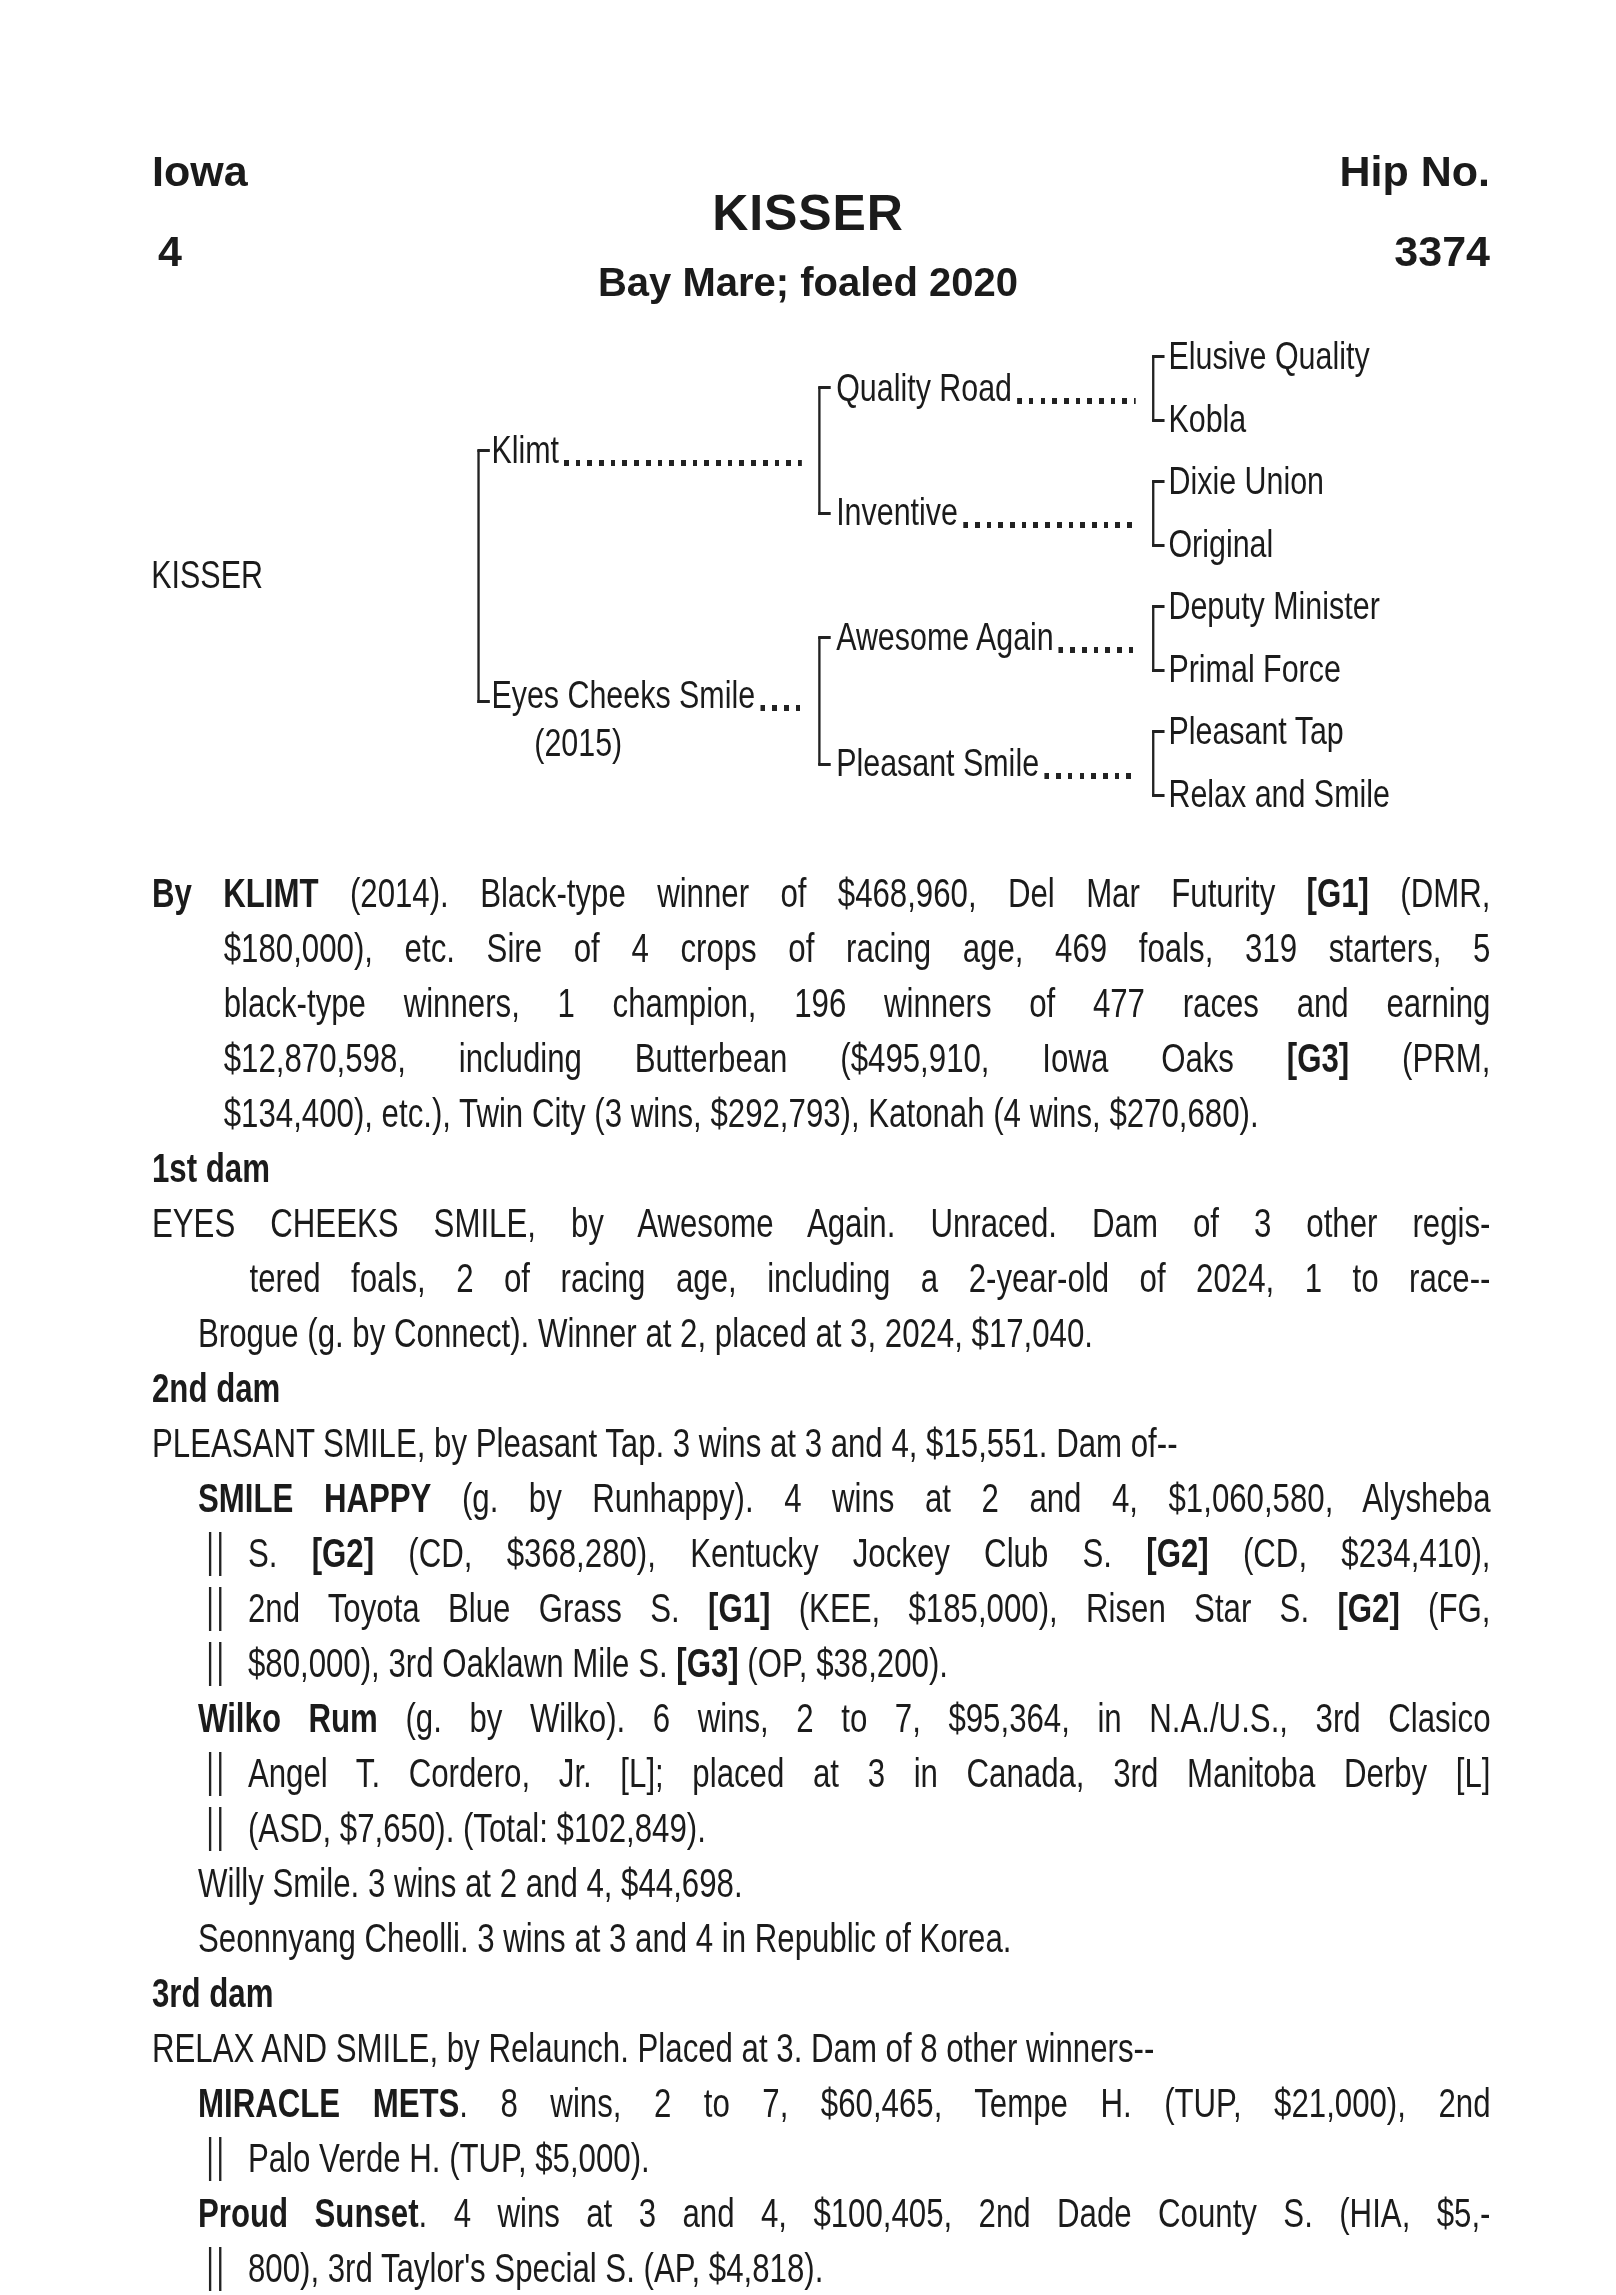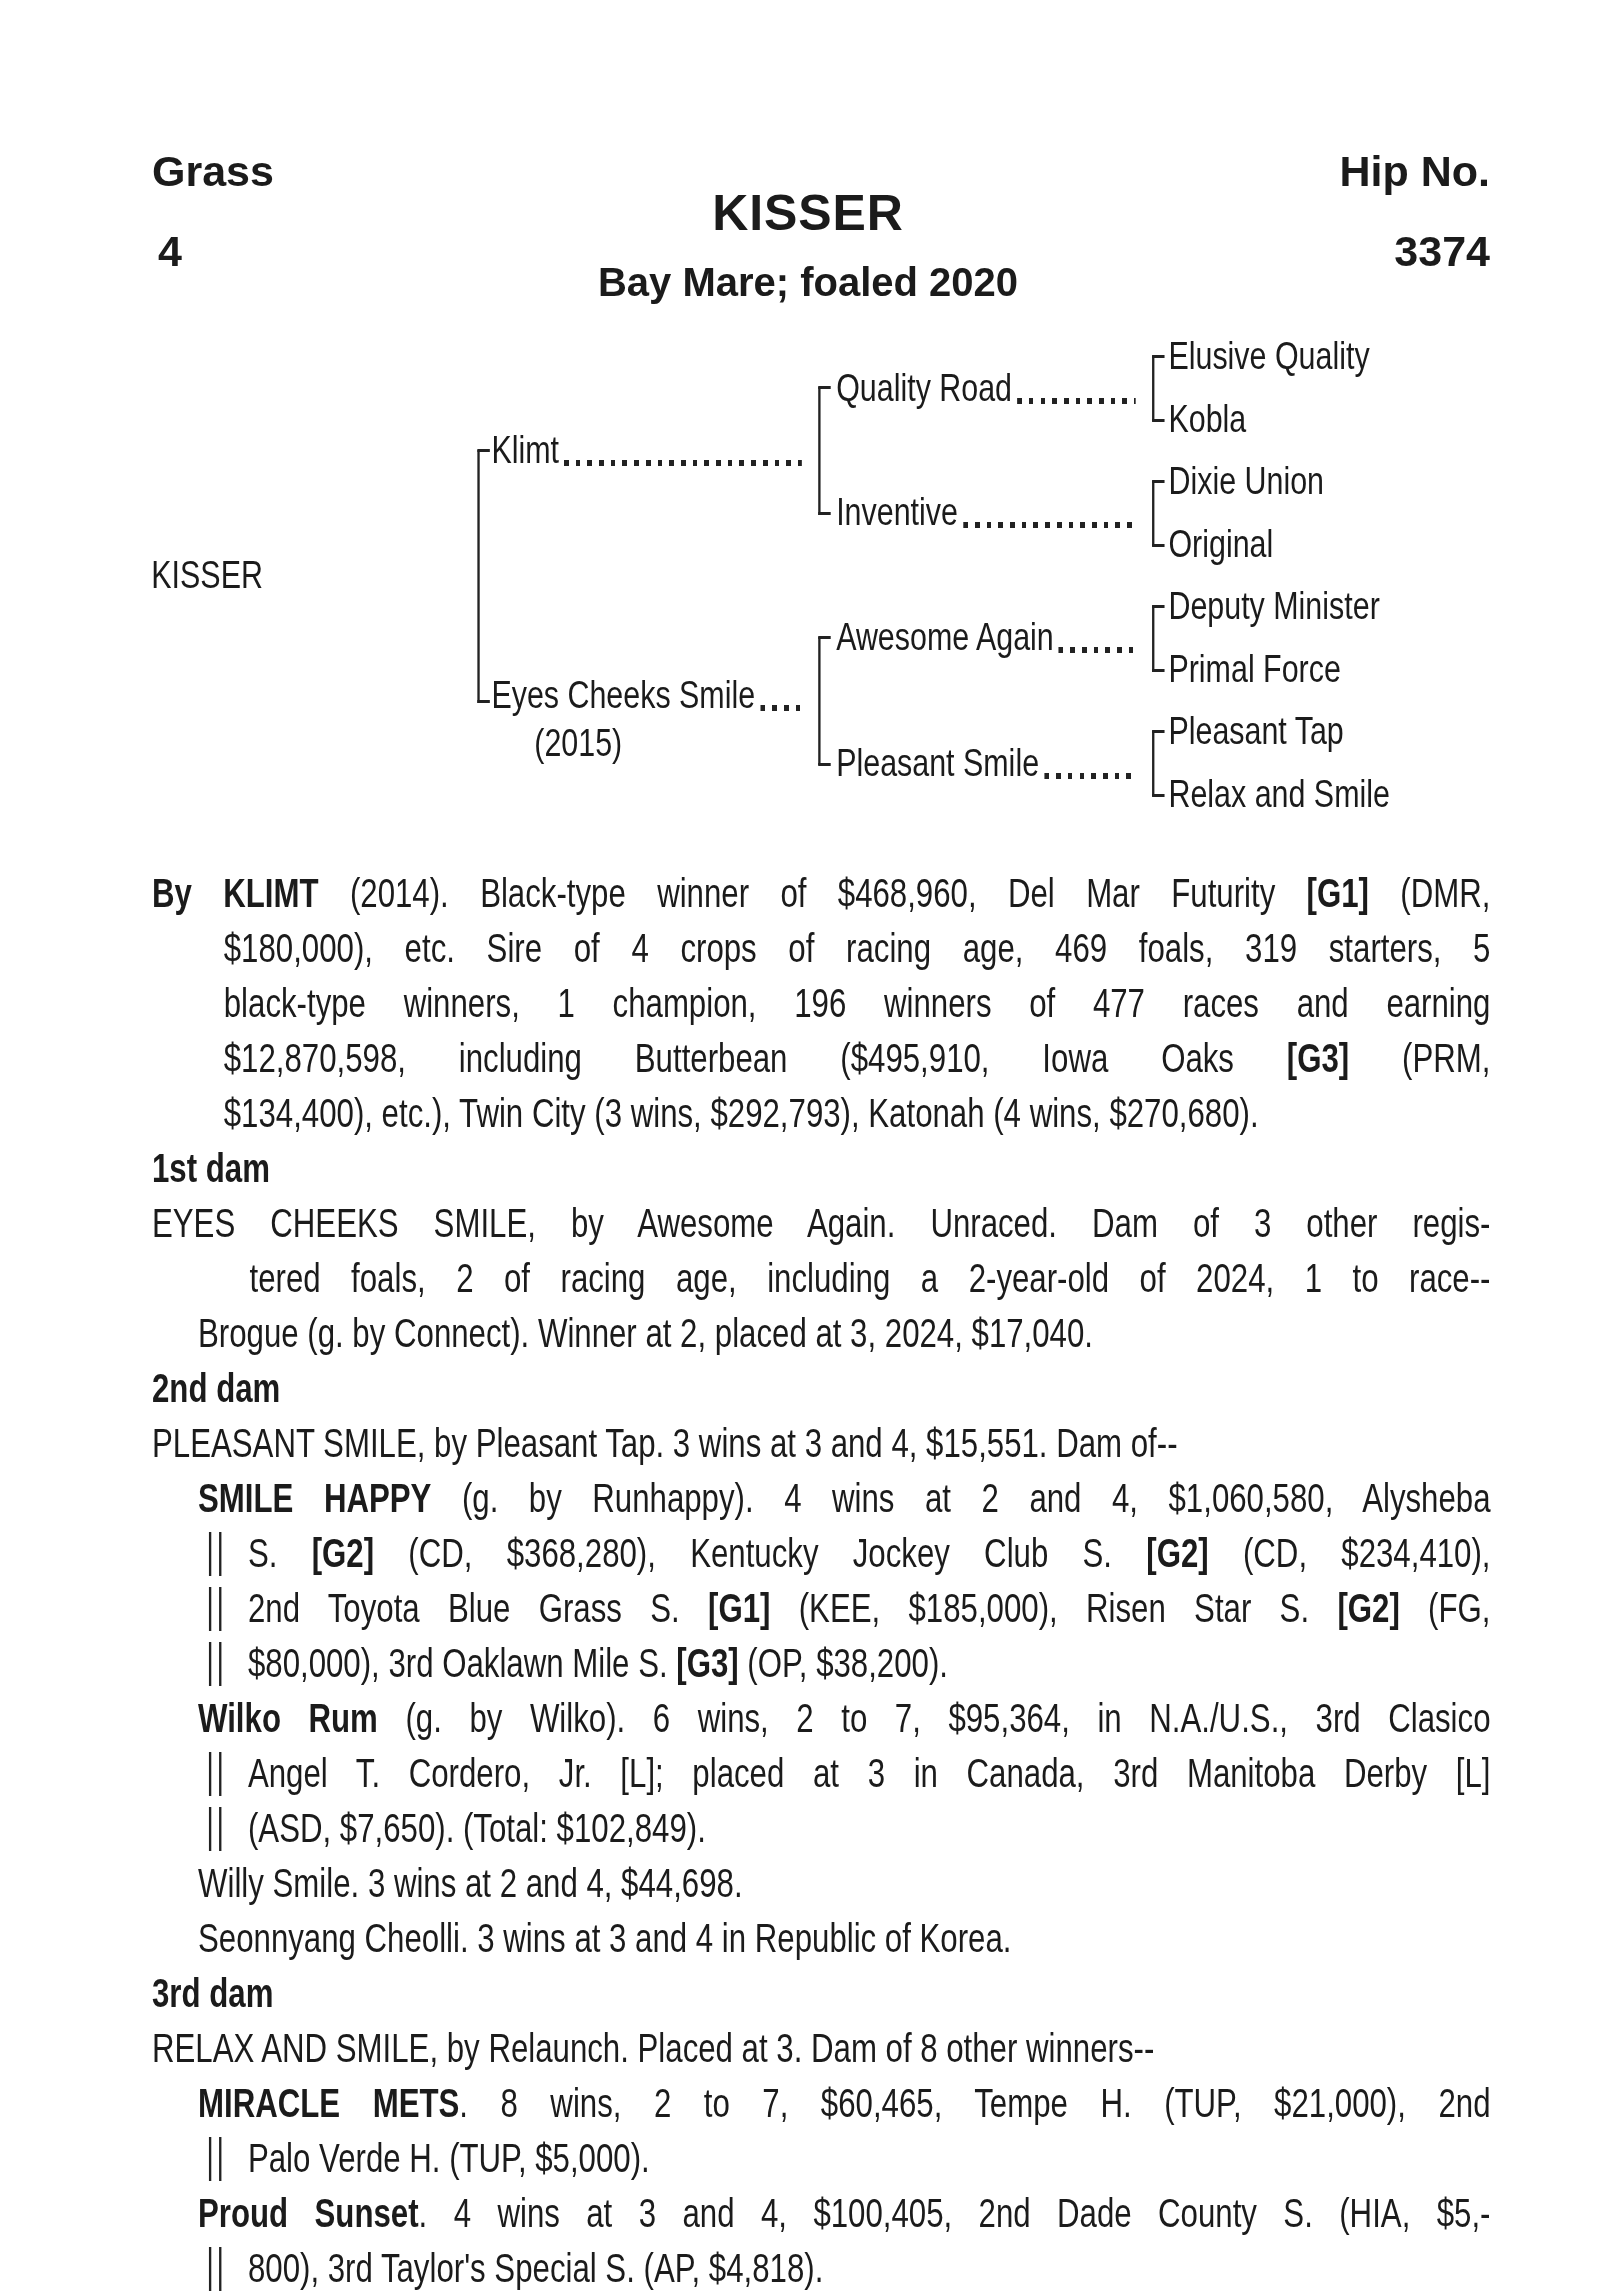"Grass" div.barn-label { text: Grass -> Iowa }
